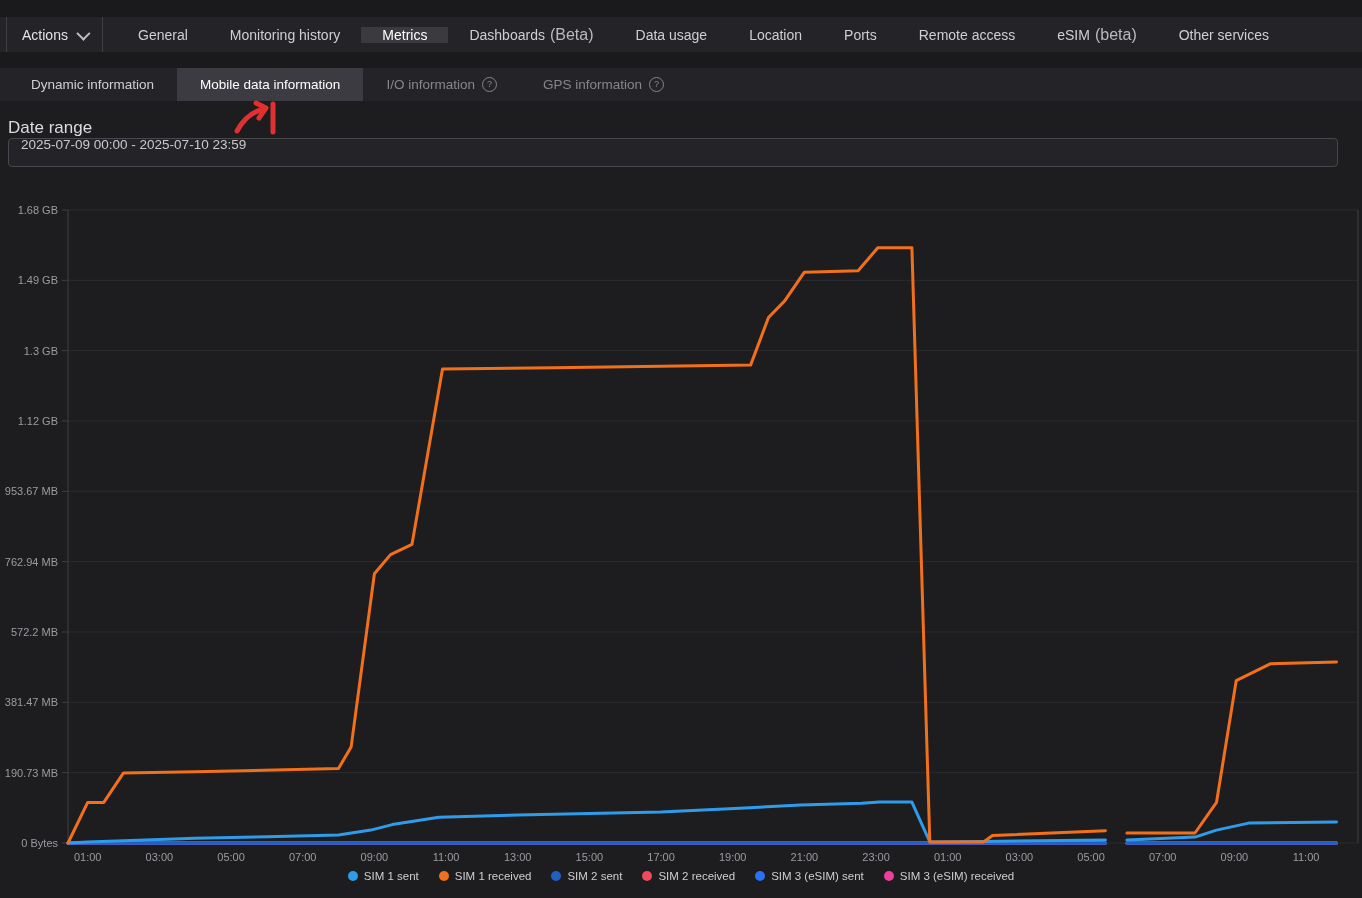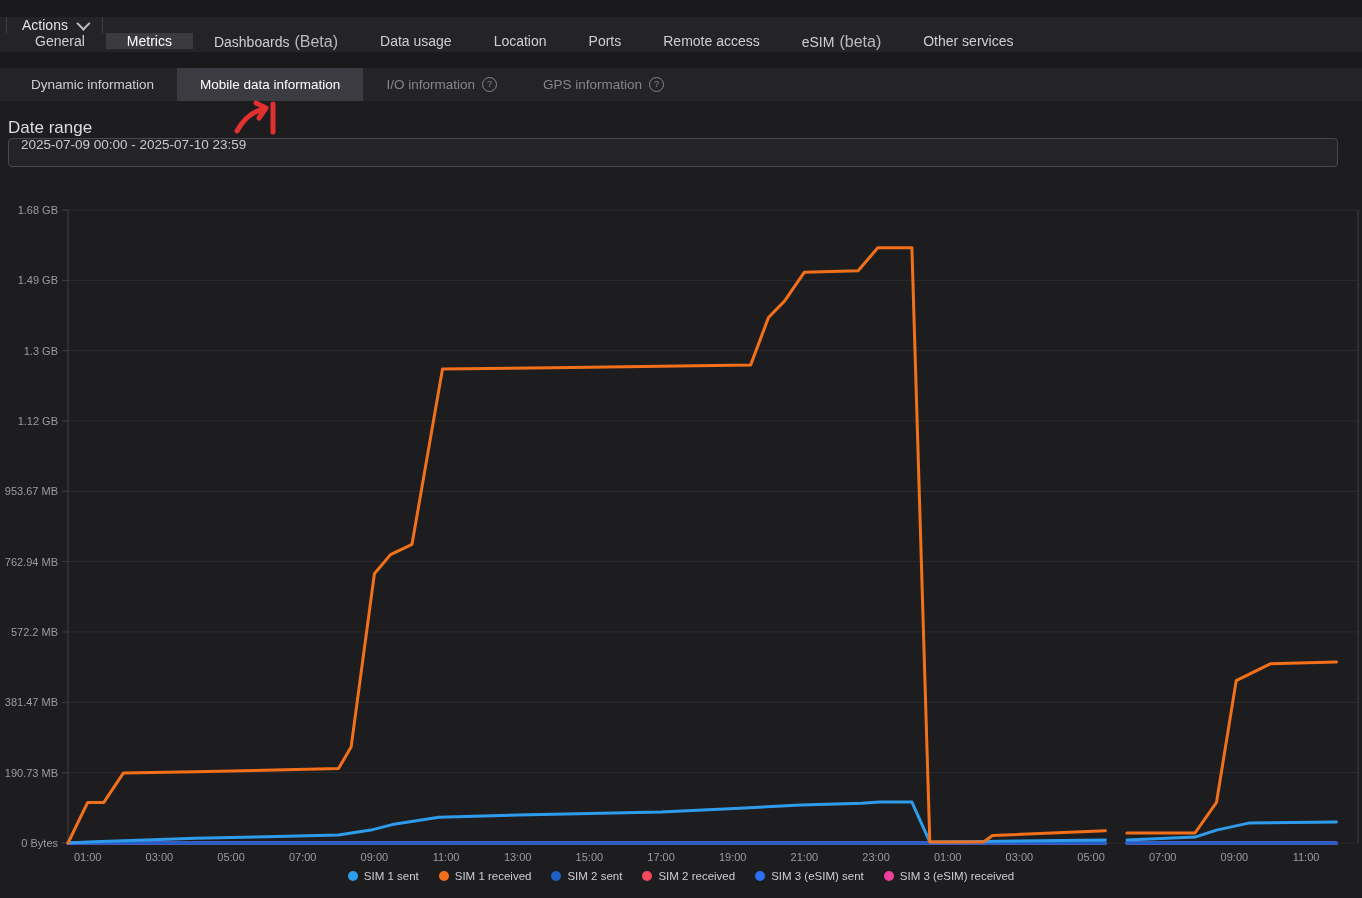"Actions" #top-nav { flex-direction: column -> none }
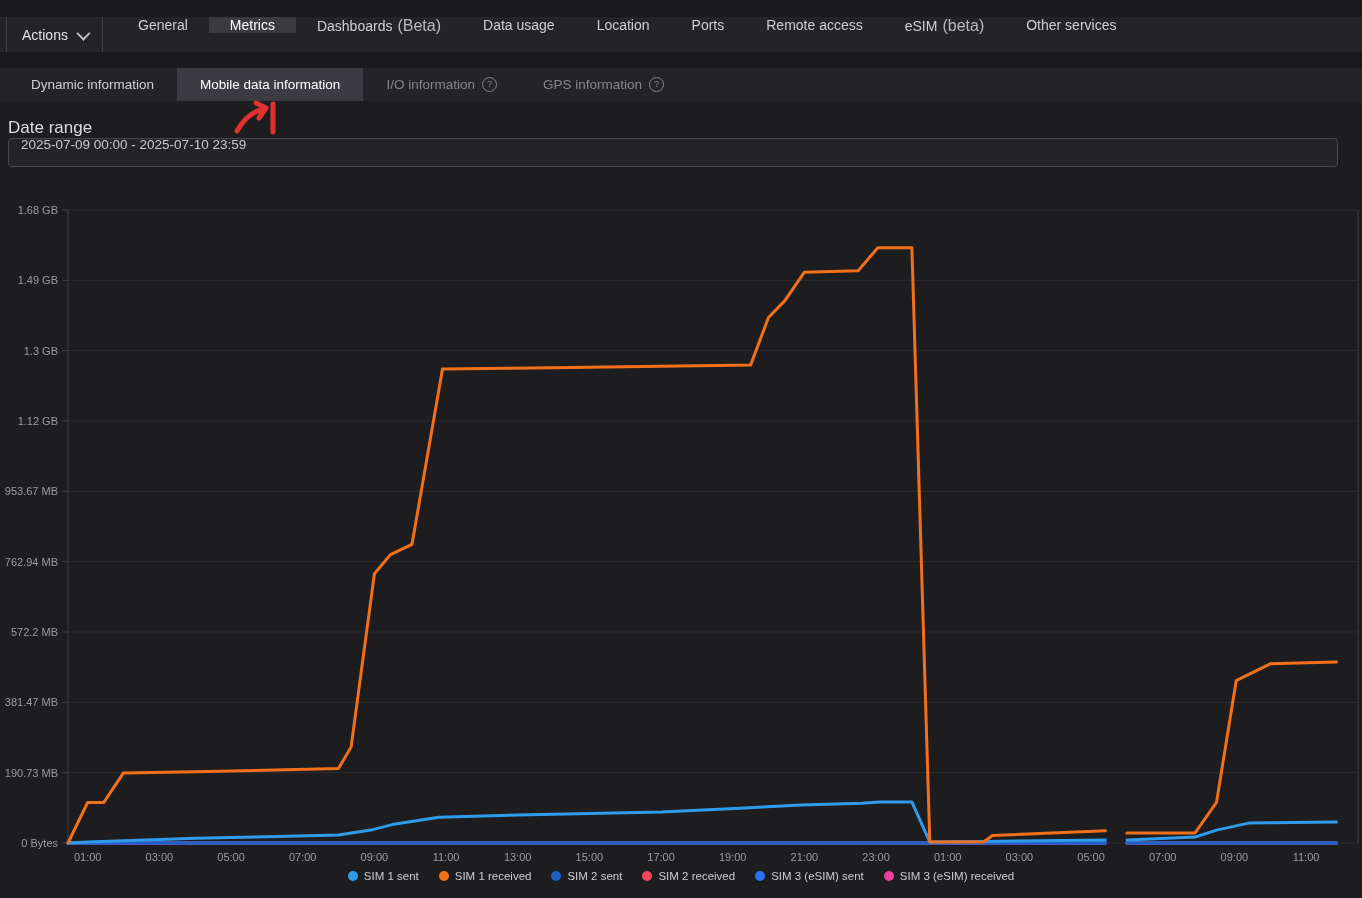"General" div { align-items: flex-start -> center }
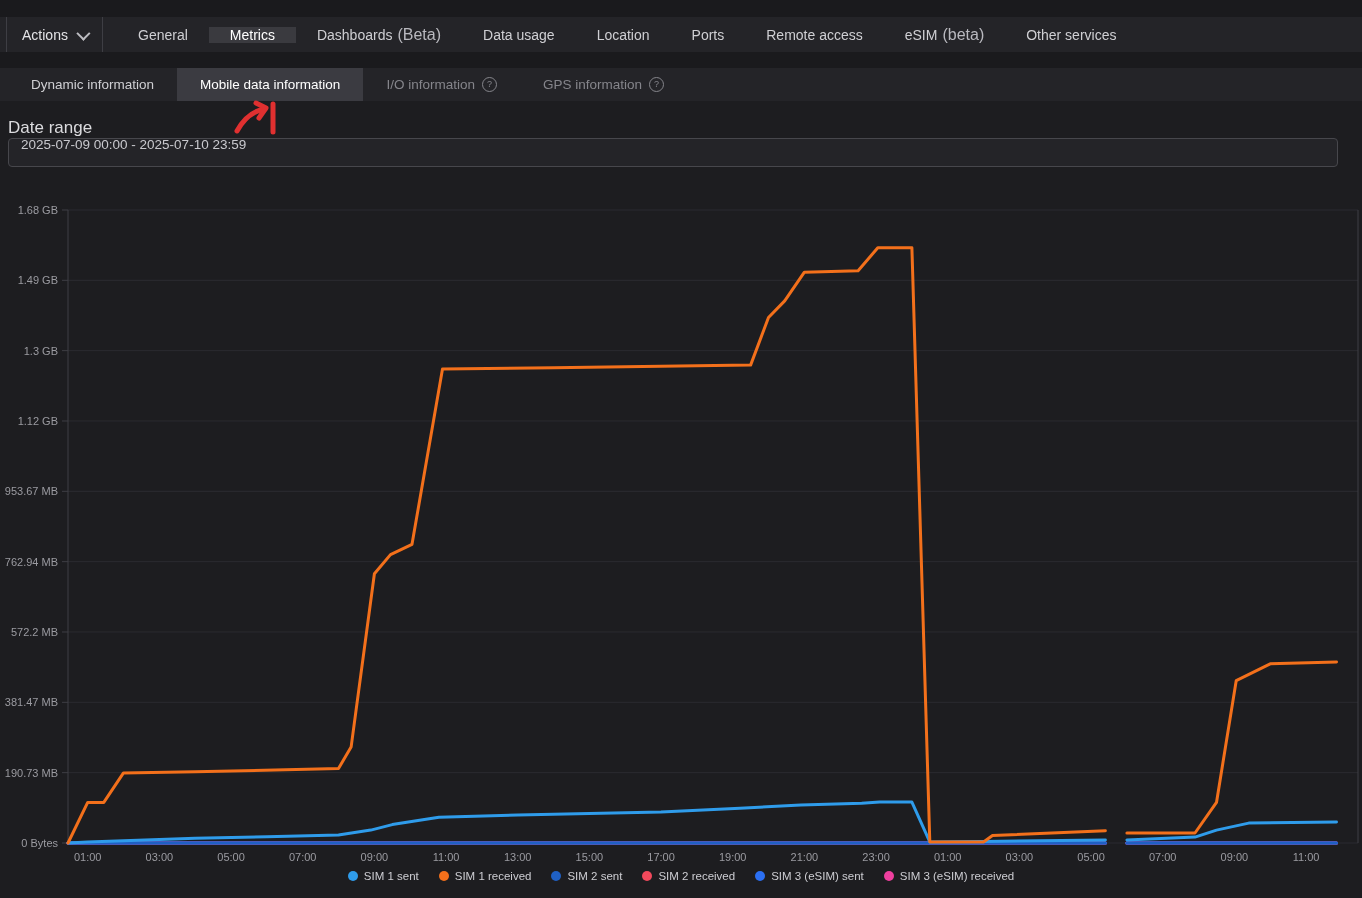"Monitoring history" div.nav-tab { html: none -> <div> <span>Monitoring history</span> </div> }
